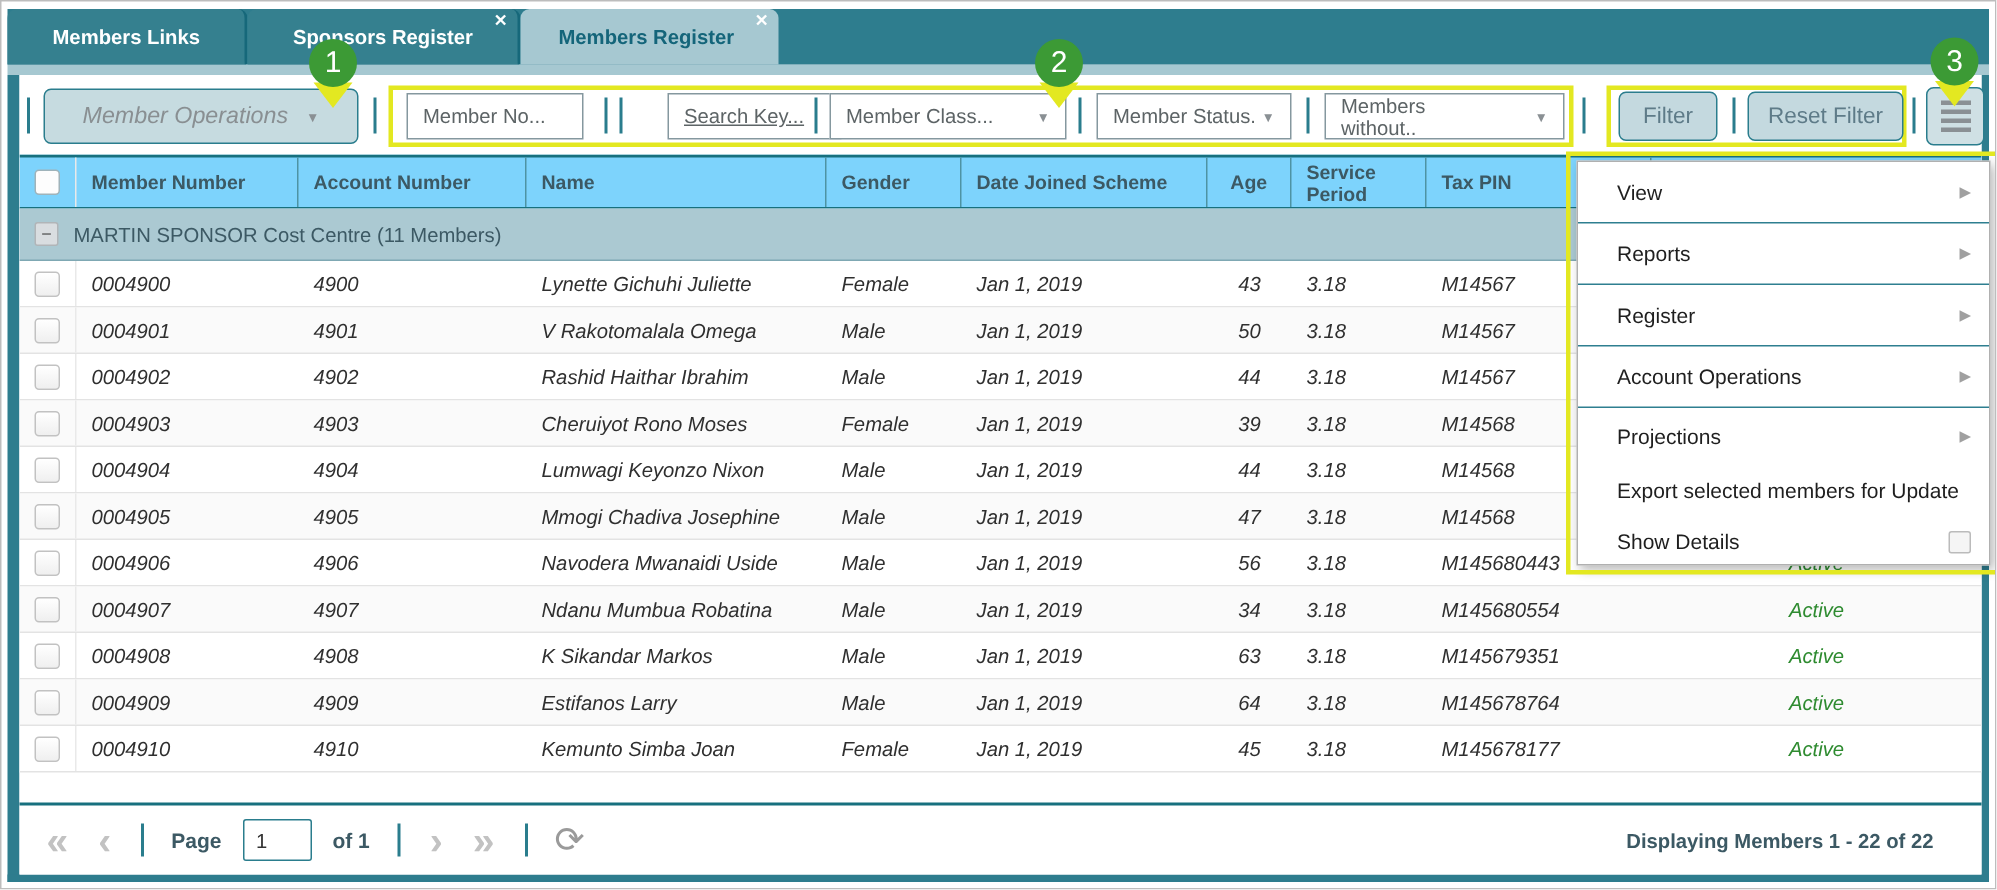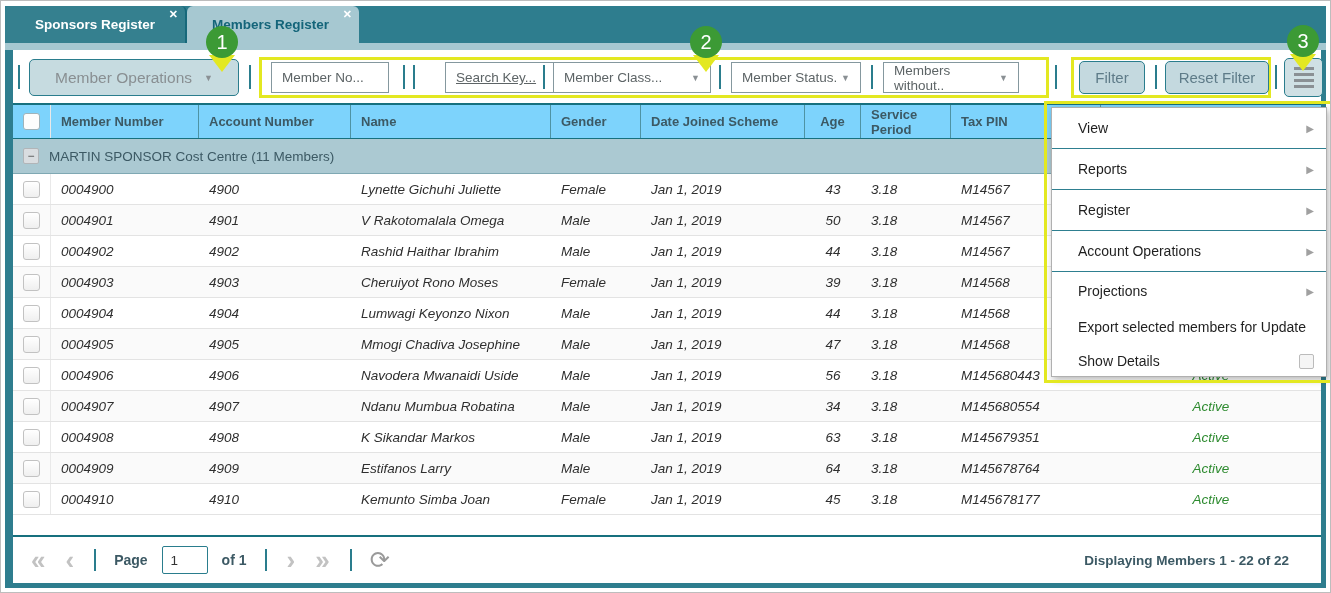"Members Links" div.tab { html: none -> <div> <span>Members Links</span> </div> }
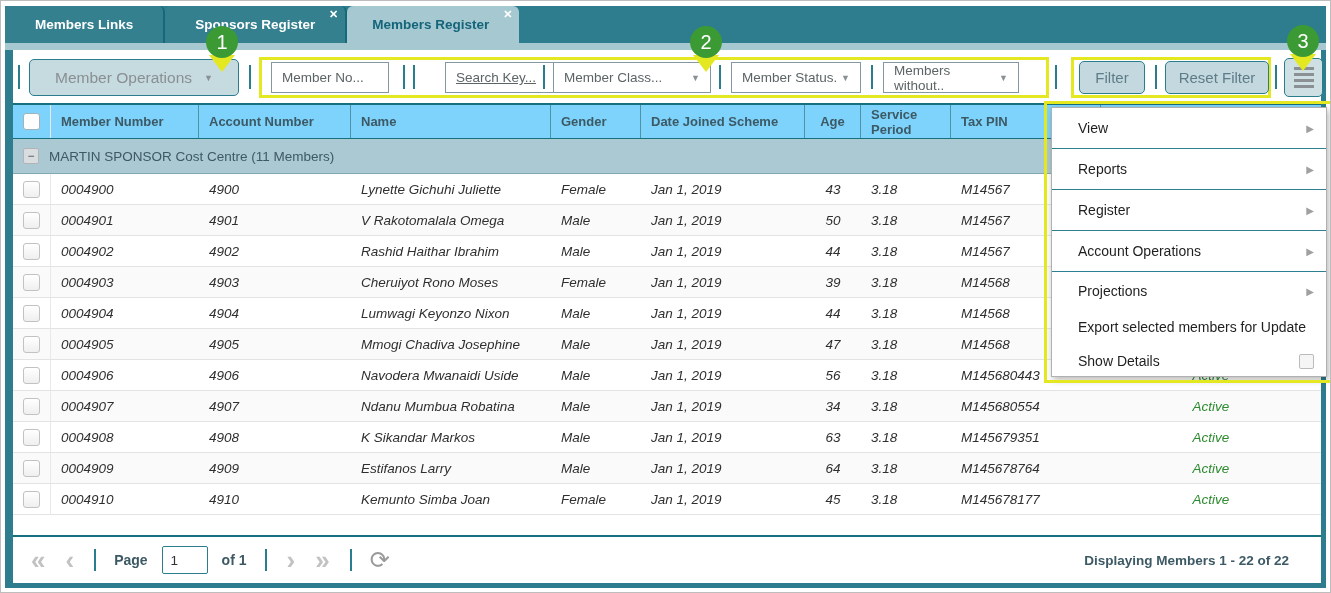"Member Operations" .btn-memops { font-style: none -> italic }
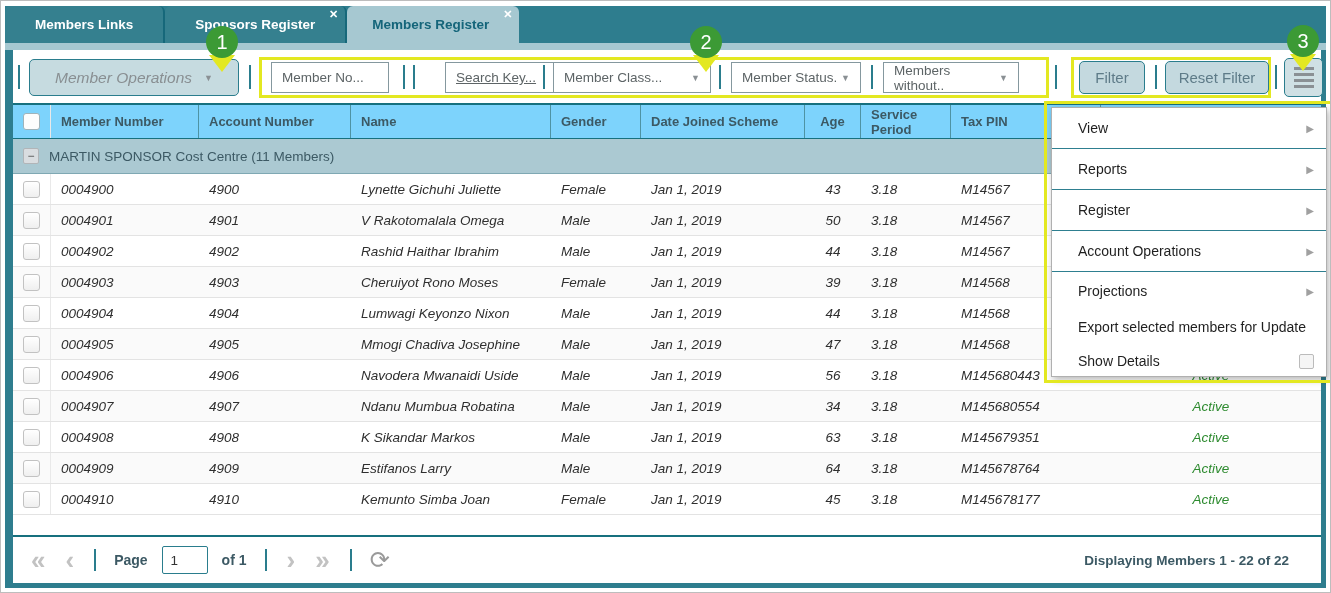"Members without.." div.tfield { width: 136px -> 160px }
